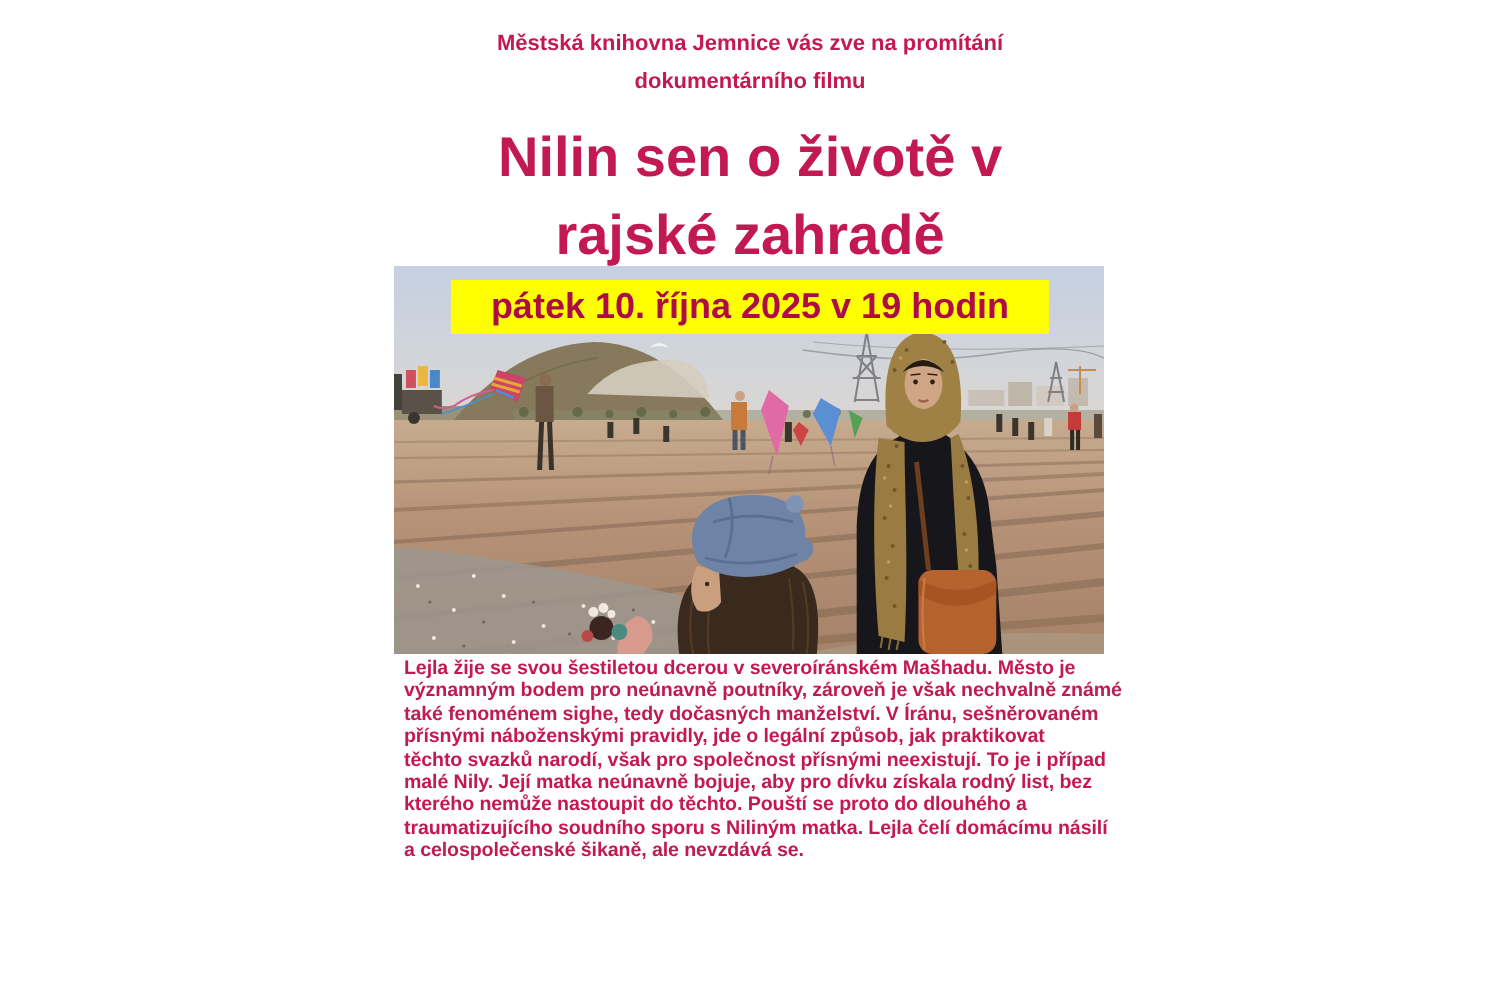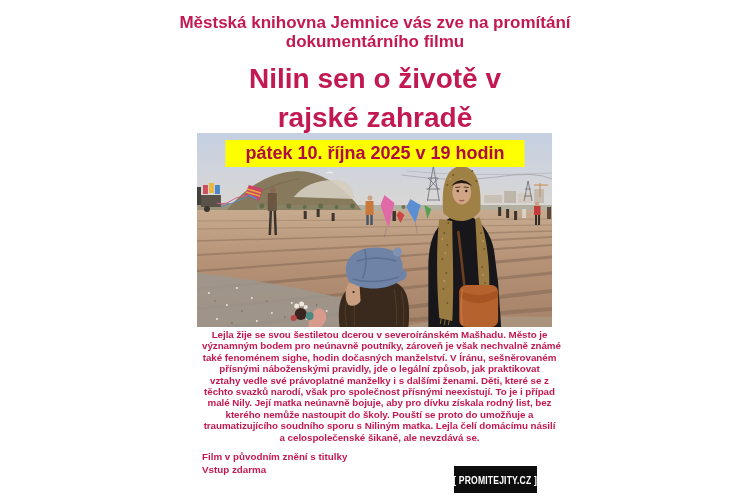"Městská knihovna Jemnice vás zve" .header { font-size: 17px -> 11px }
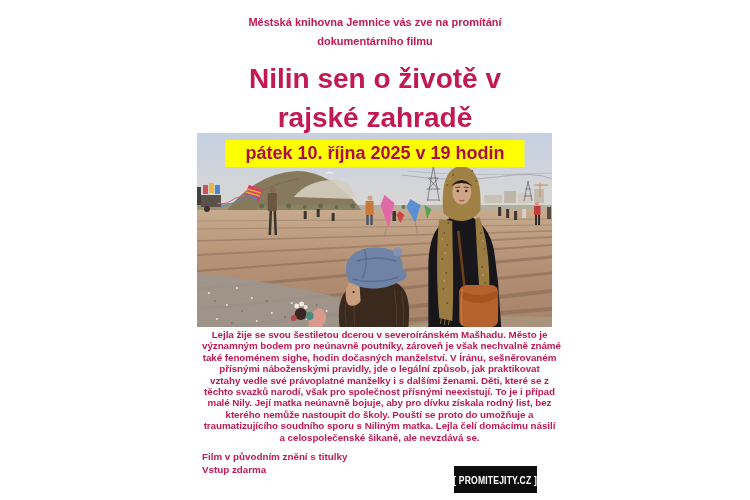"Lejla žije se svou šestiletou" .synopsis div { text-align: center -> none }
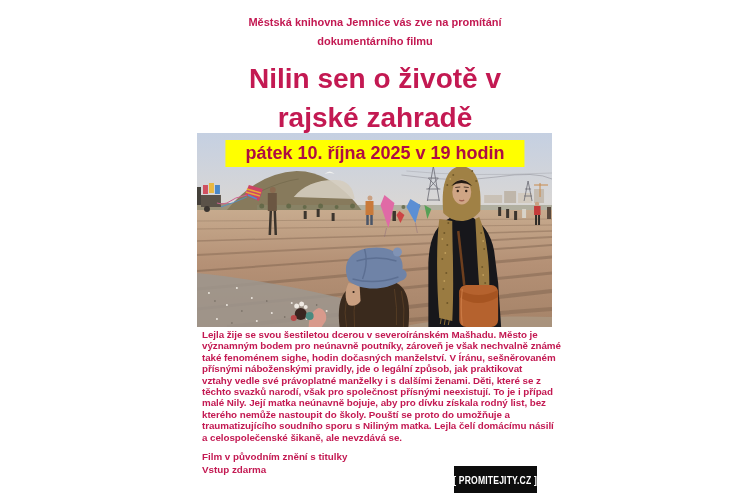"také fenoménem sighe, hodin dočasných" div { text: hodin -> tedy }
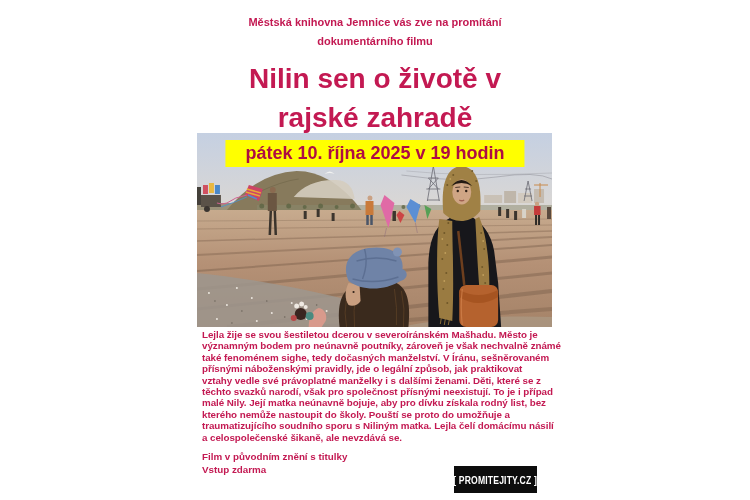"vztahy vedle své právoplatné manželky" div { html: <div>vztahy vedle své právoplatné manželky i s dalšími ženami. Děti, které se z</div> -> none }
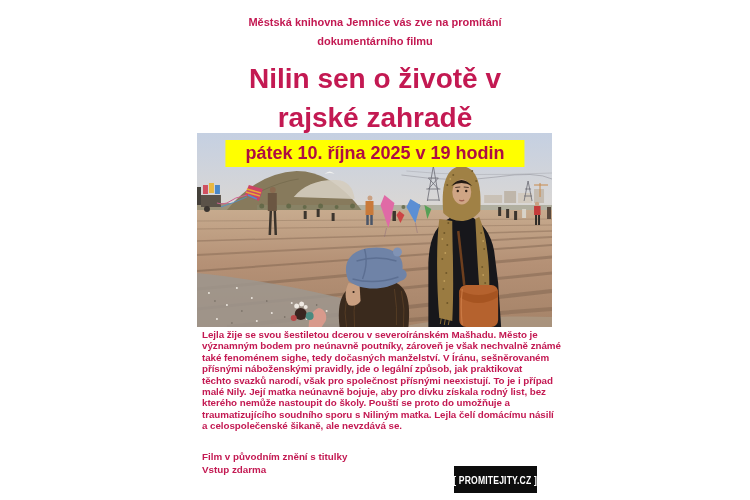"kterého nemůže nastoupit do školy." div { text: školy. Pouští se proto do umožňuje -> těchto. Pouští se proto do dlouhého }
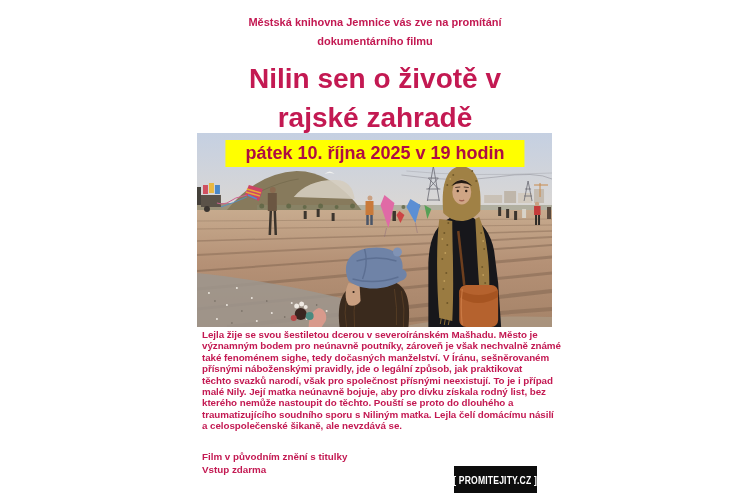"Film v původním znění s" div.footer-info { html: <div> <div>Film v původním znění s titulky</div> <div>Vstup zdarma</div> </div> -> none }
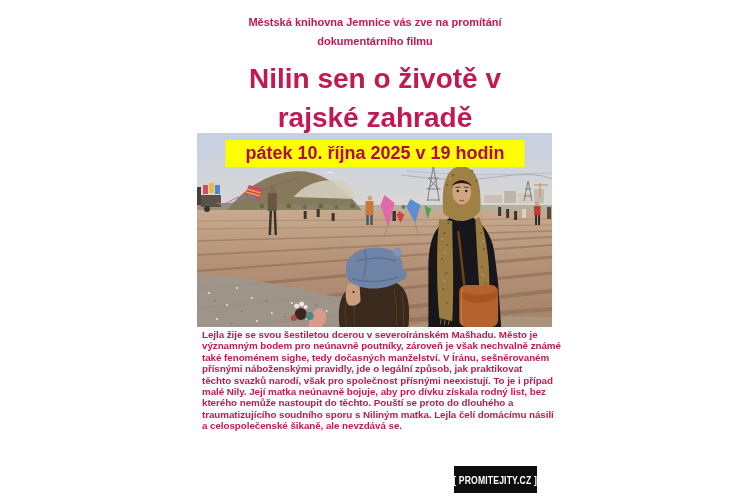"[ PROMITEJITY.CZ ]" div.logo { html: <div> <span>[ PROMITEJITY.CZ ]</span> </div> -> none }
